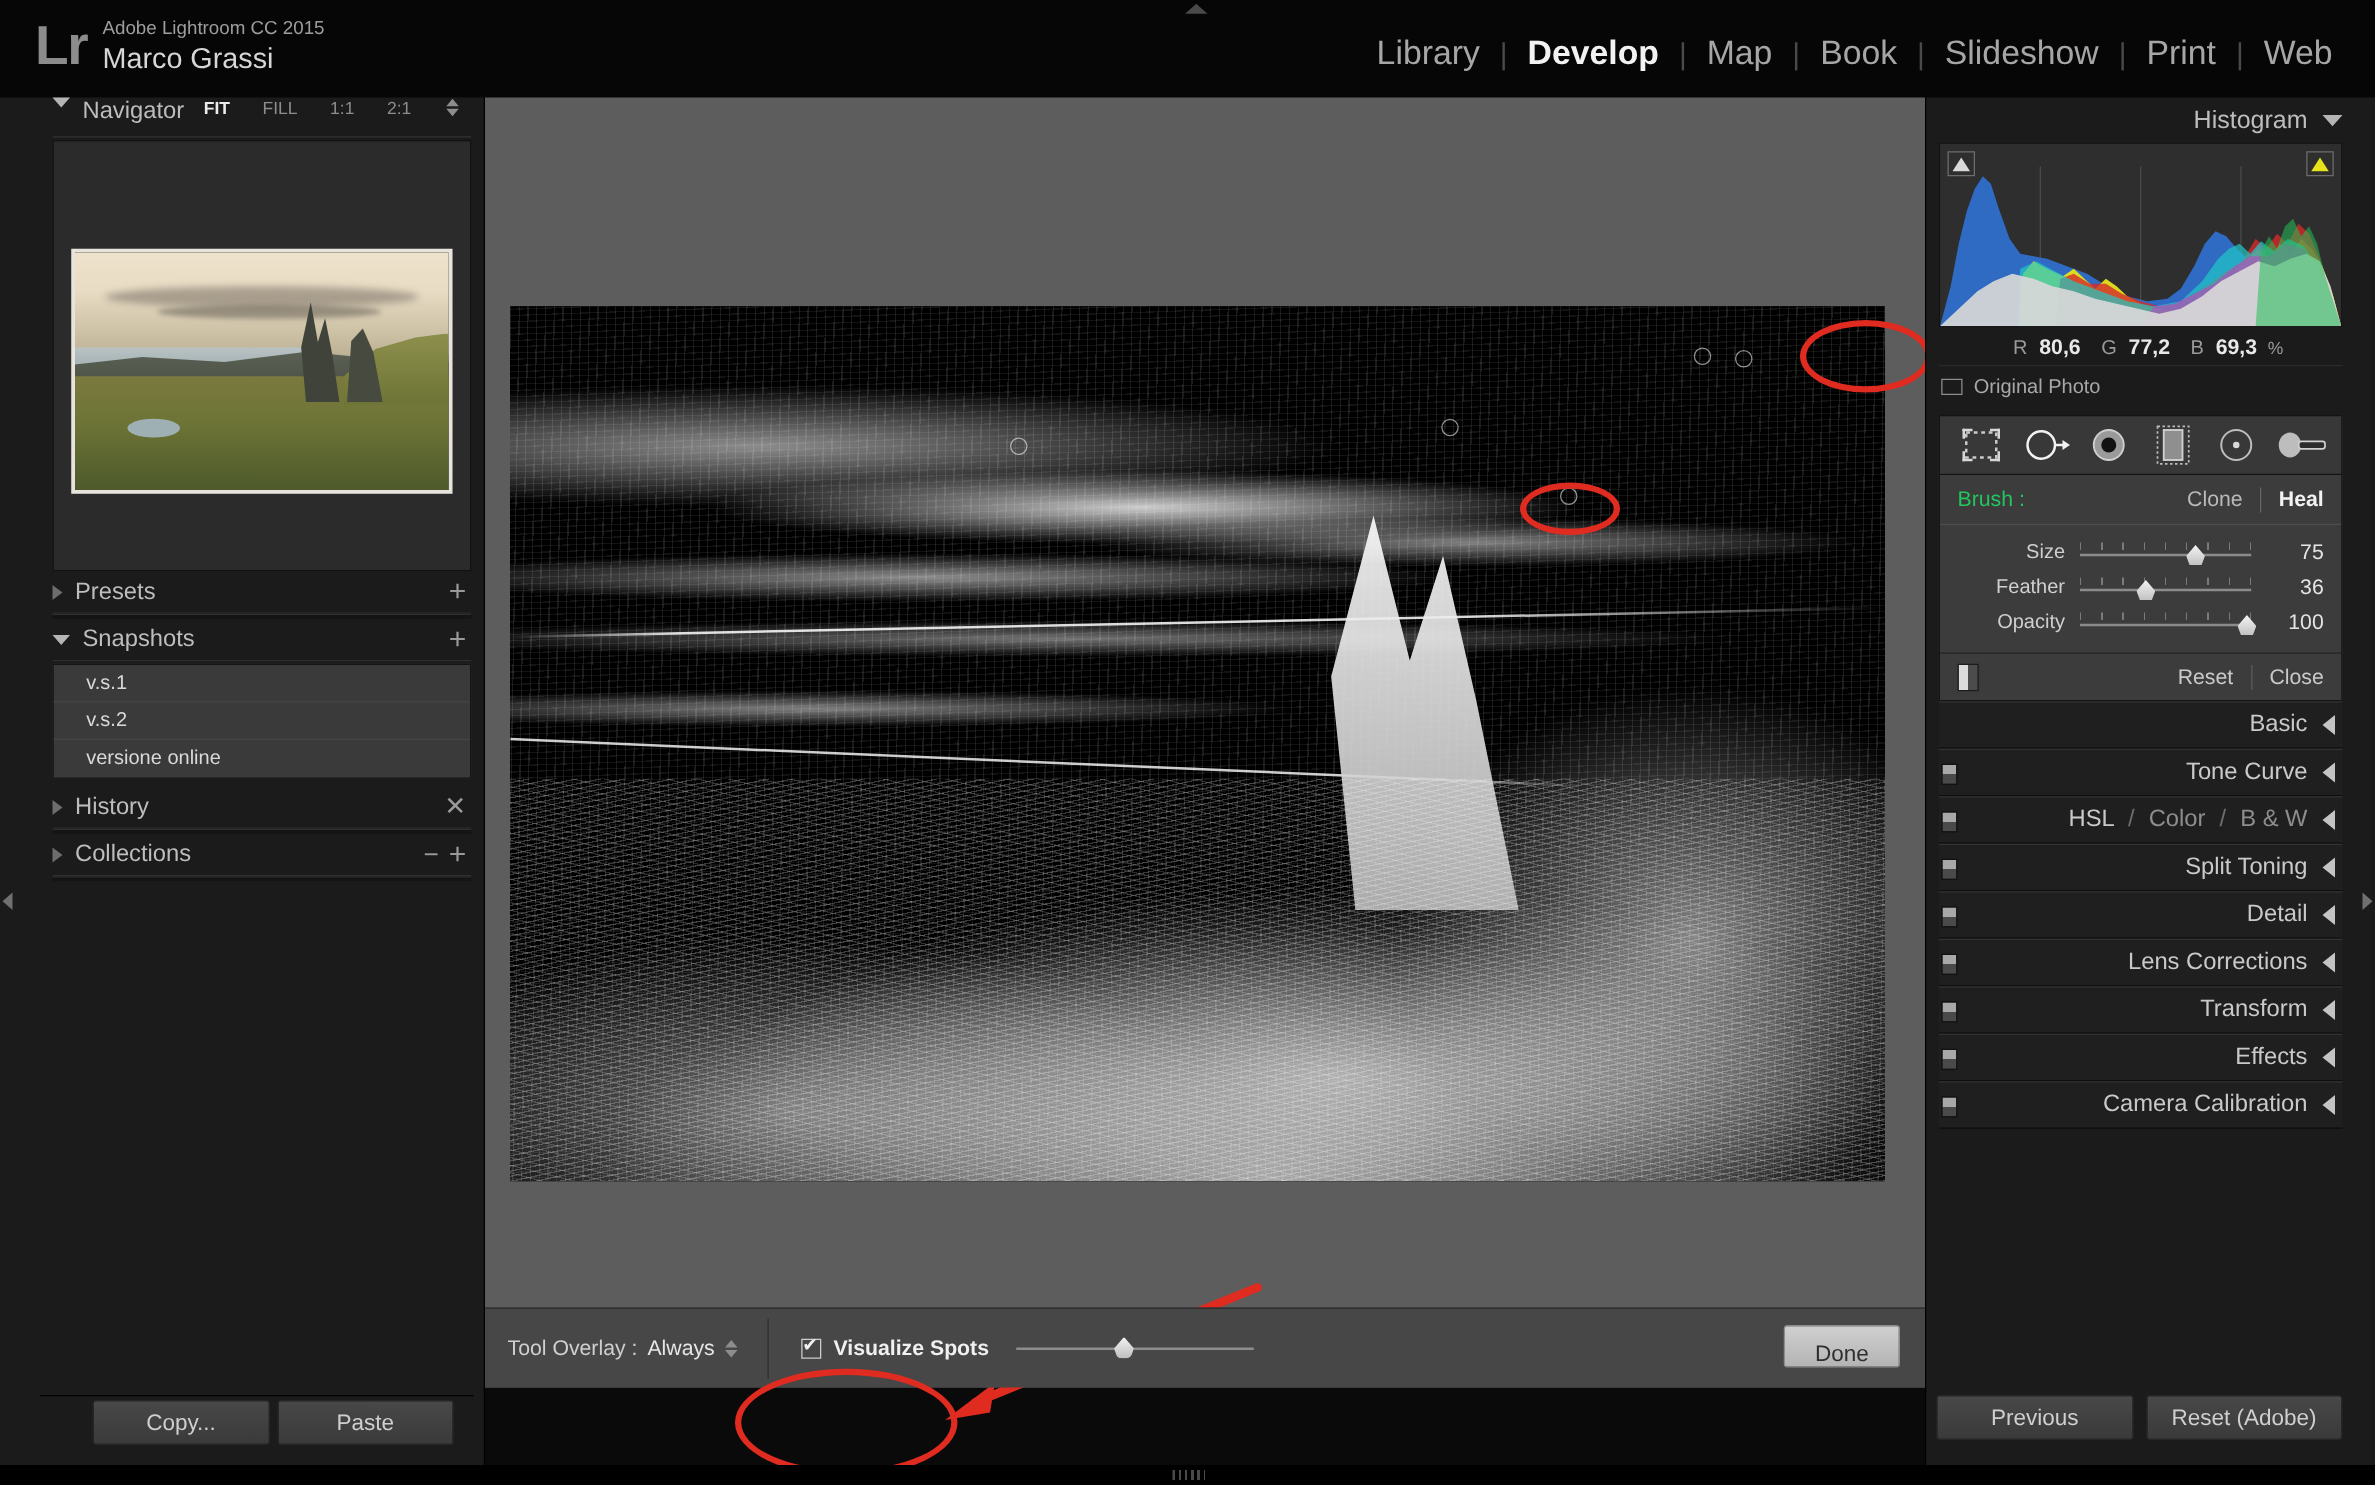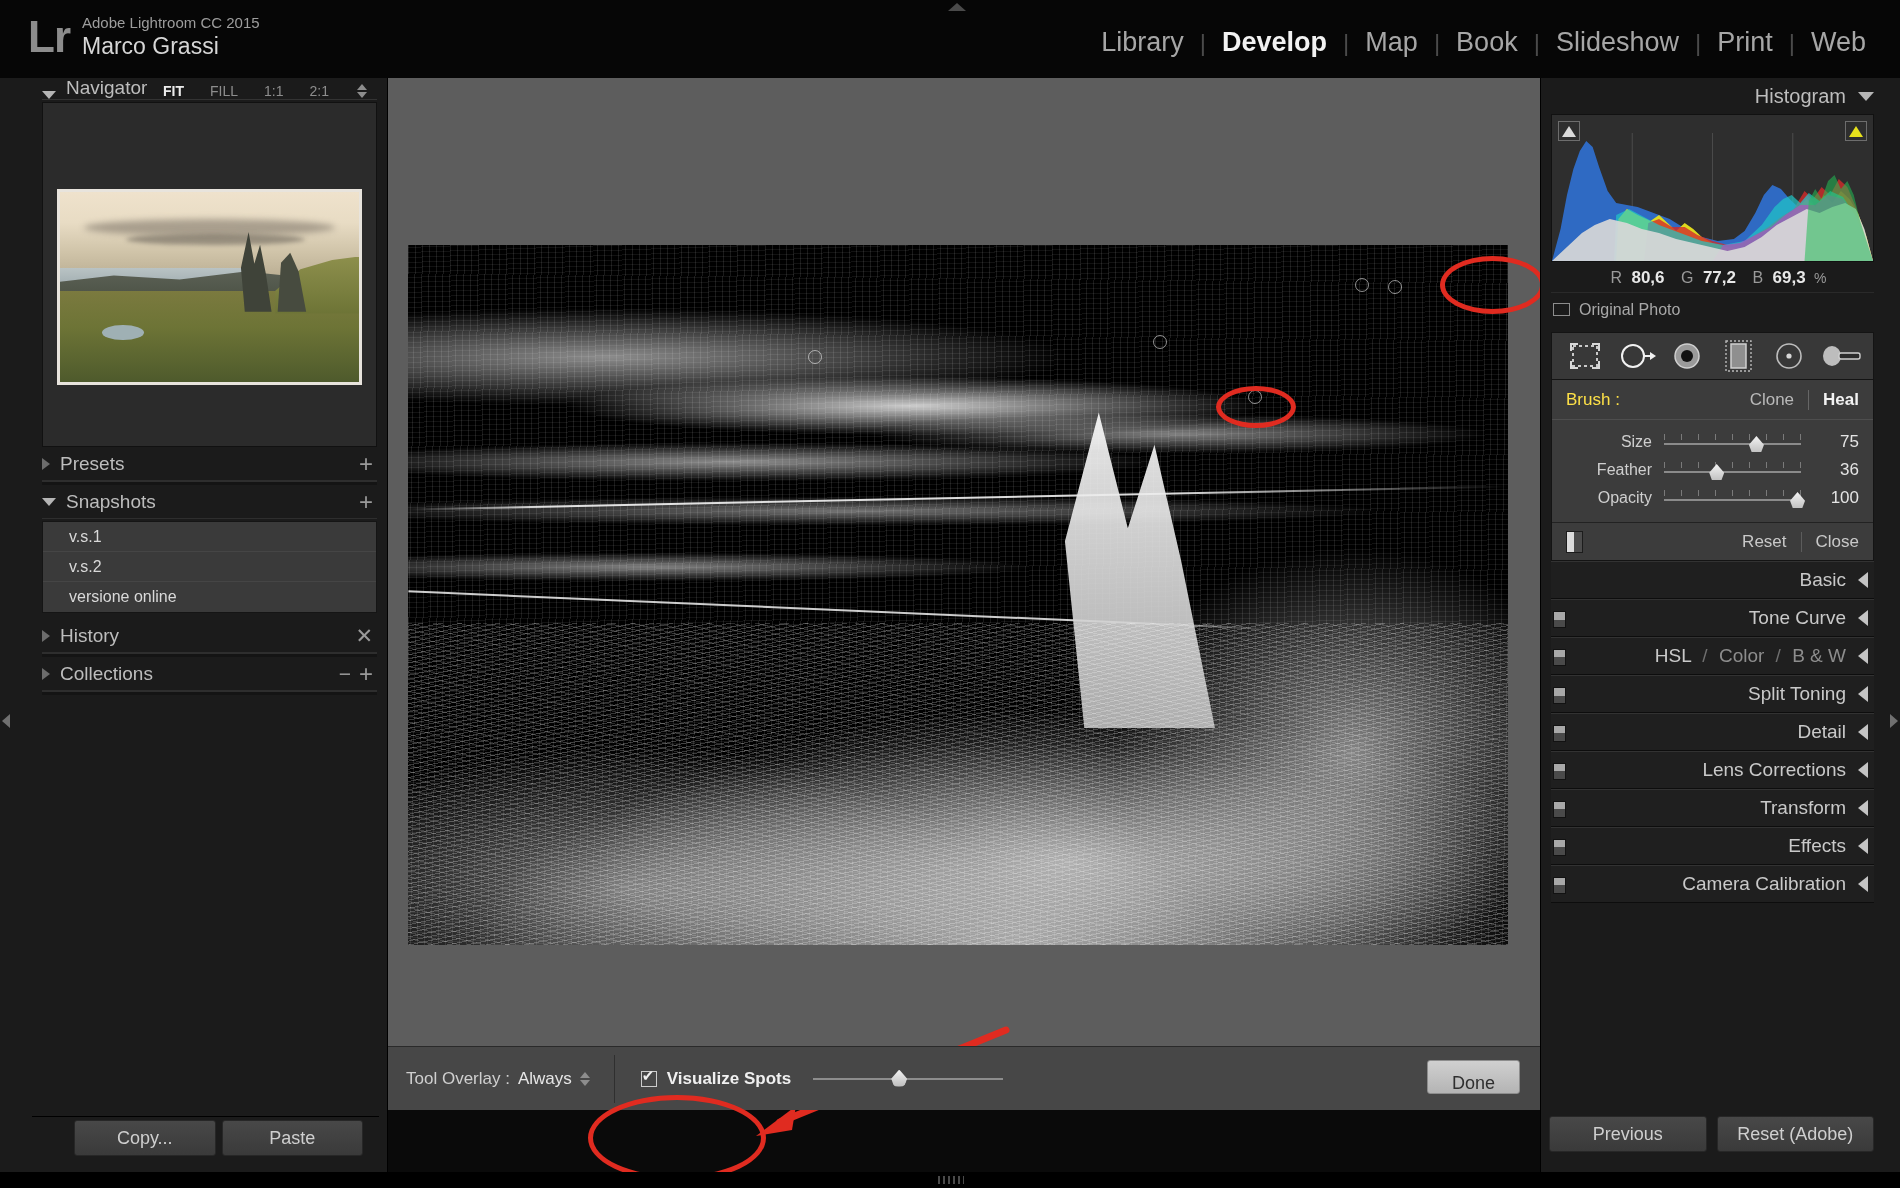"Navigator" .panel-head { align-items: flex-end -> flex-start; height: 22px -> 32px }
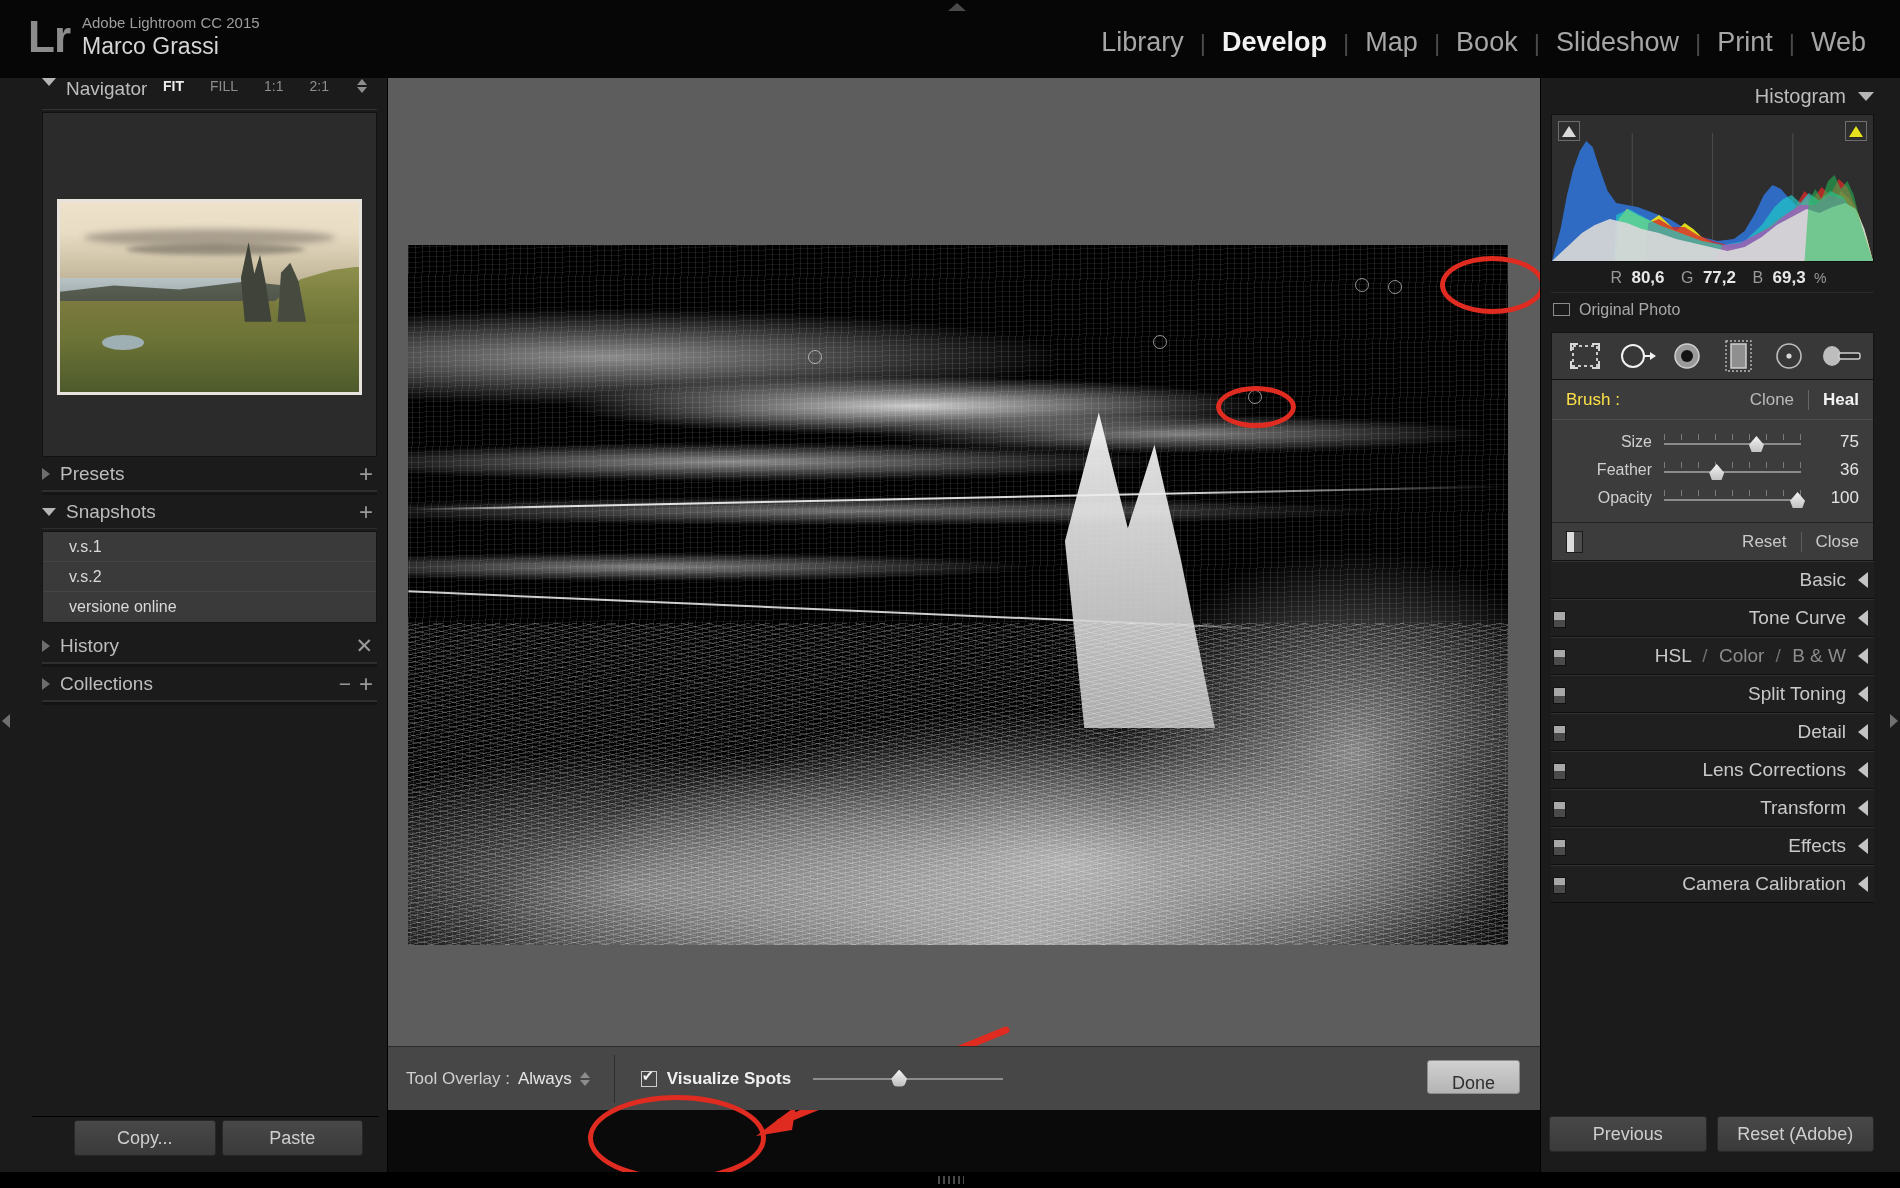"Brush :" .brush-row .lbl { color: #fde047 -> #22c55e }
